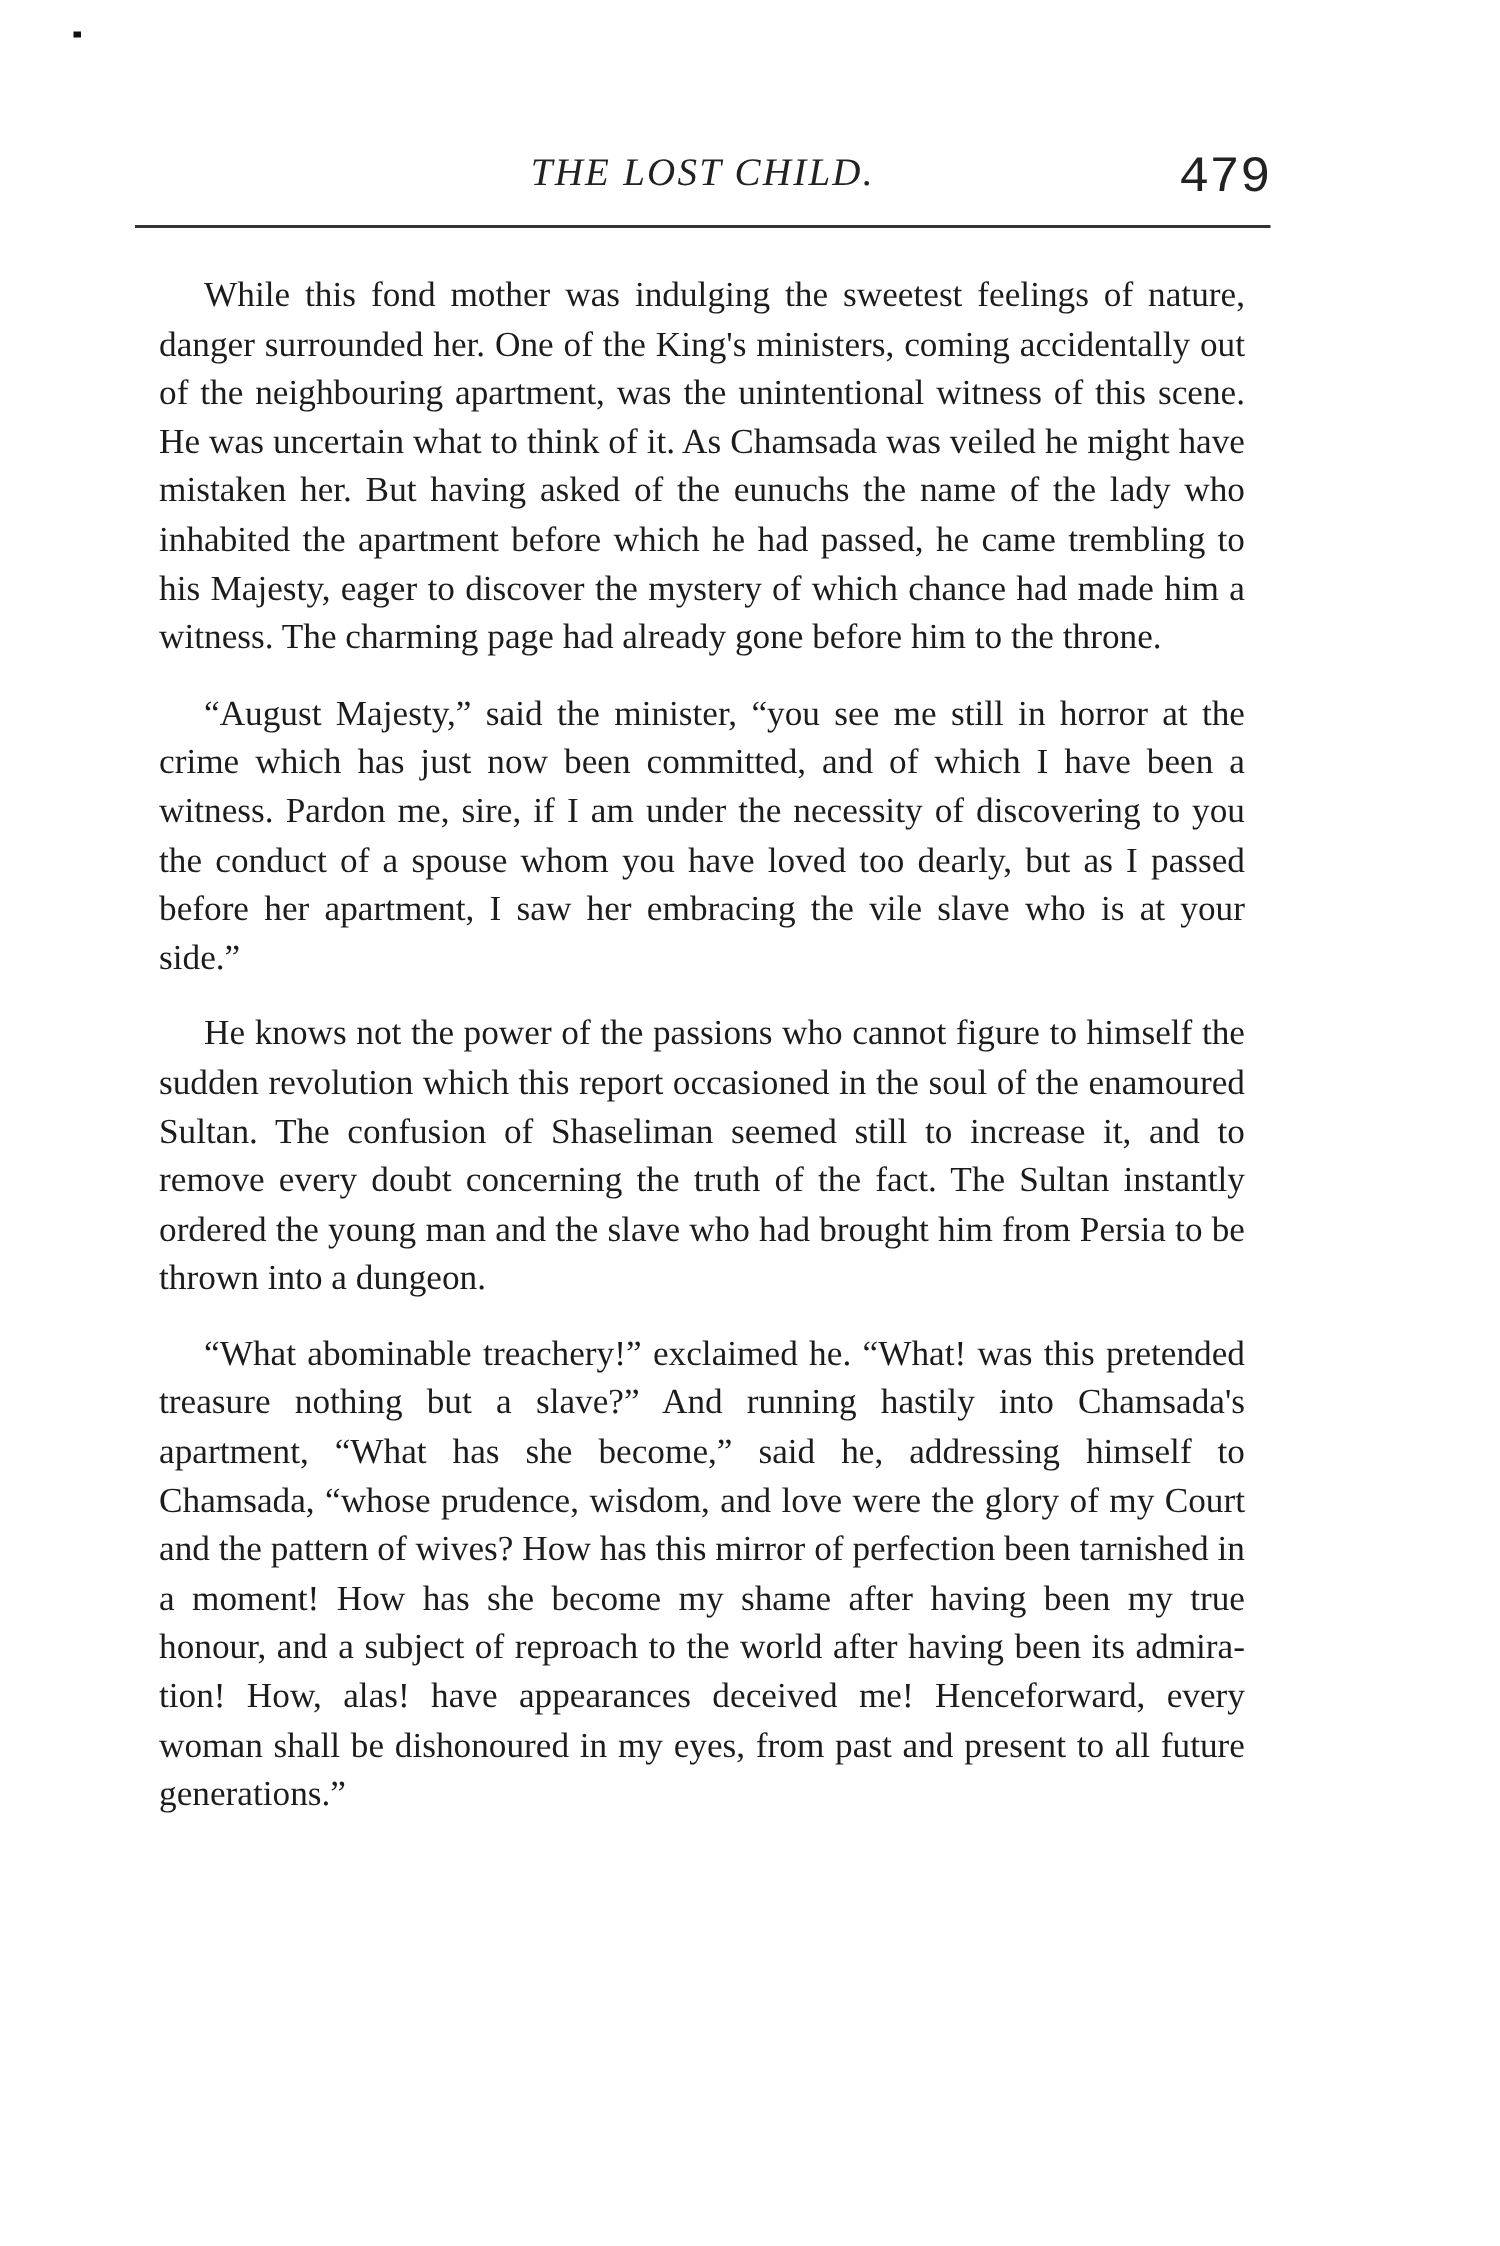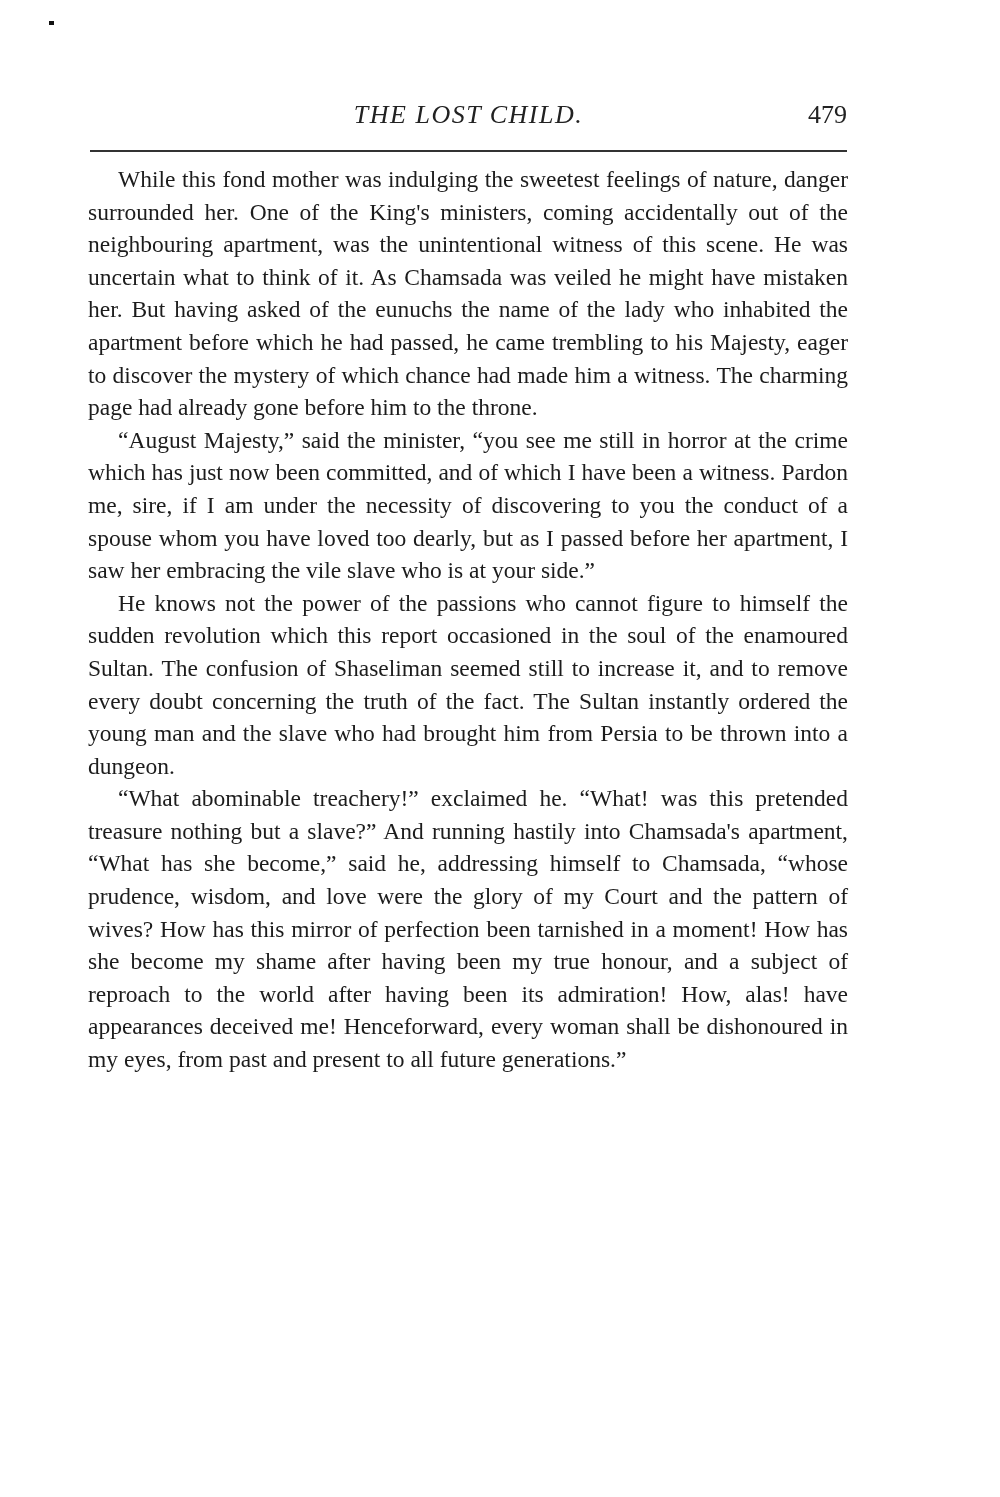"479" .page-number { font-family: none -> Liberation Mono, monospace; font-size: 26px -> 34px }
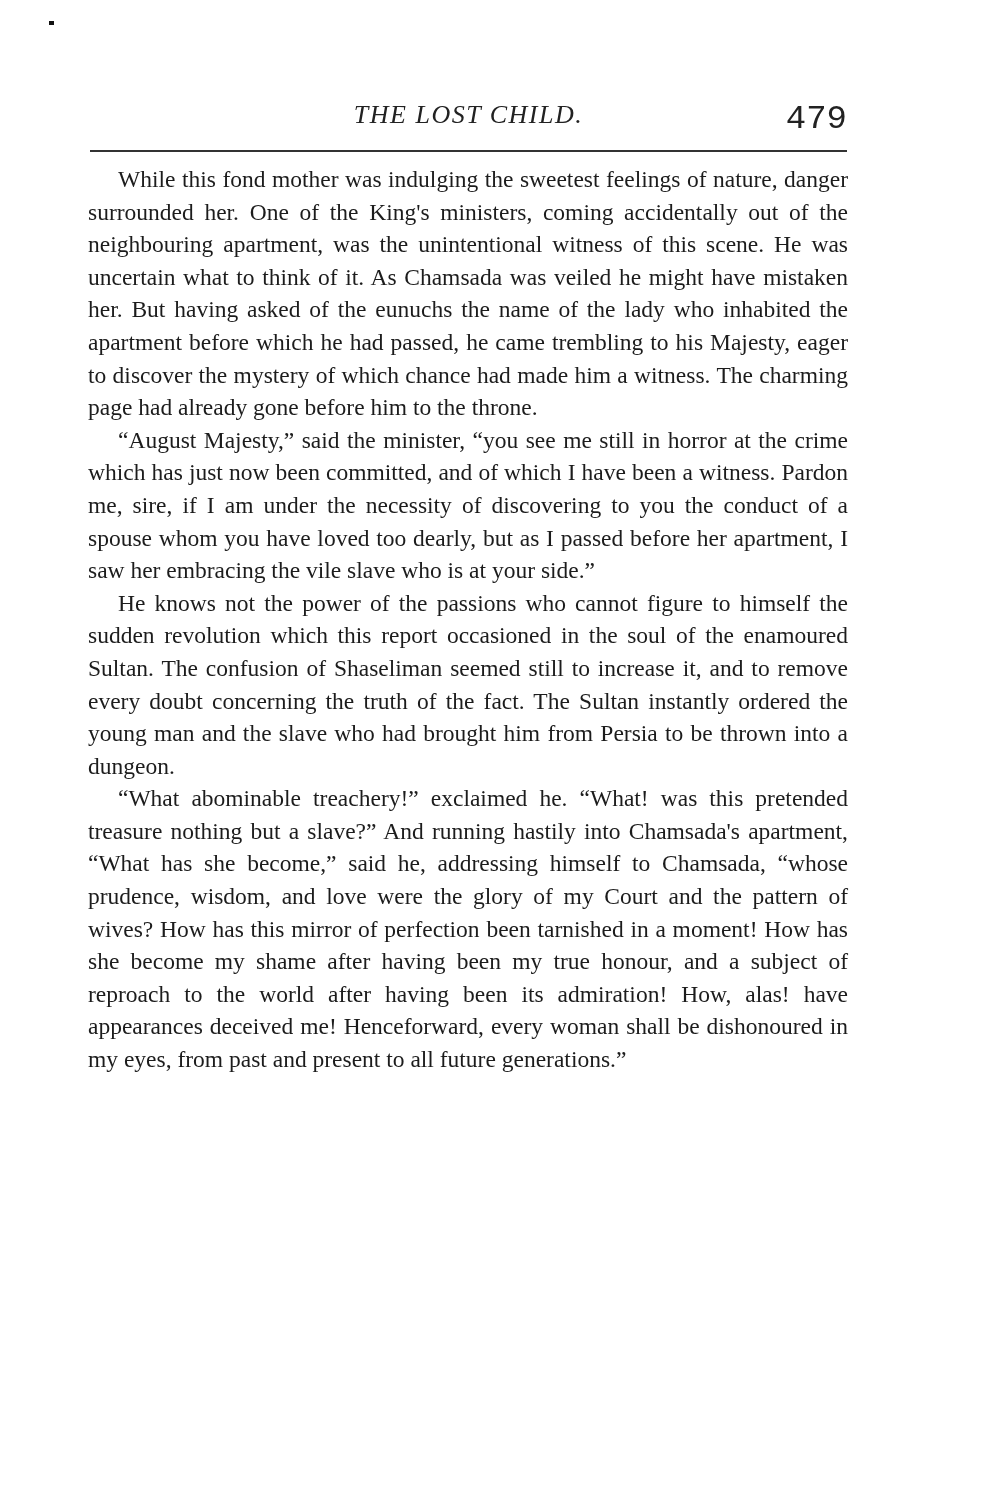"While this fond mother was" .body-text p { margin: 0 -> 18px }
